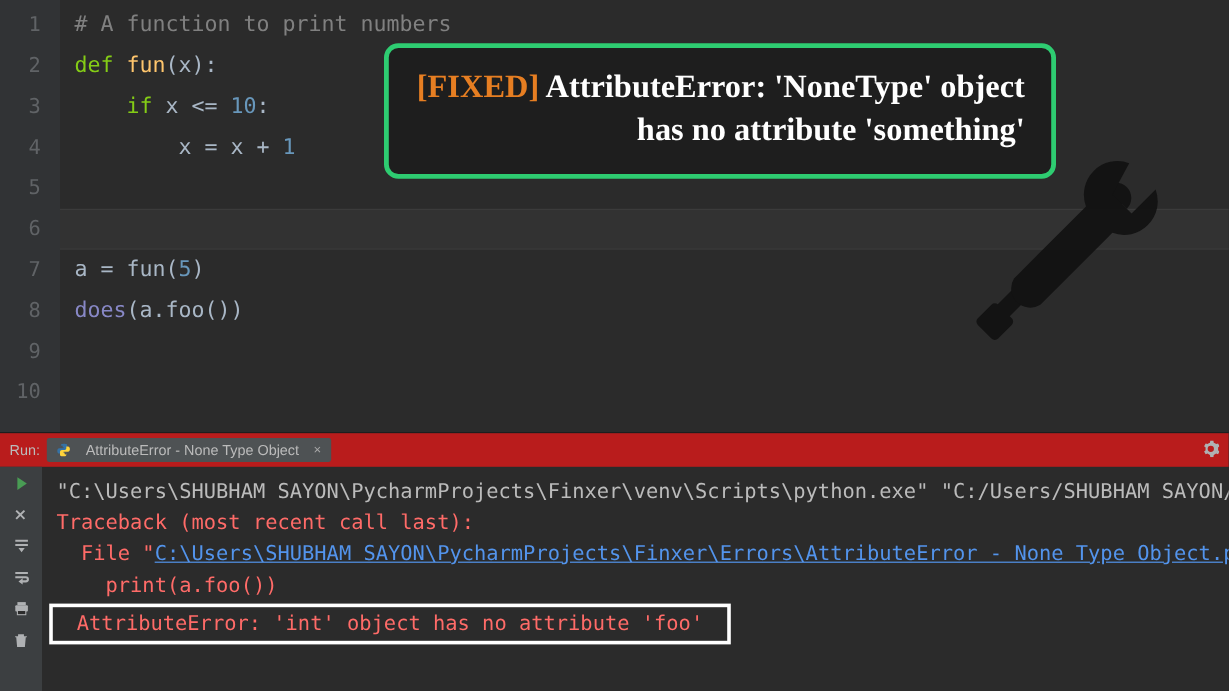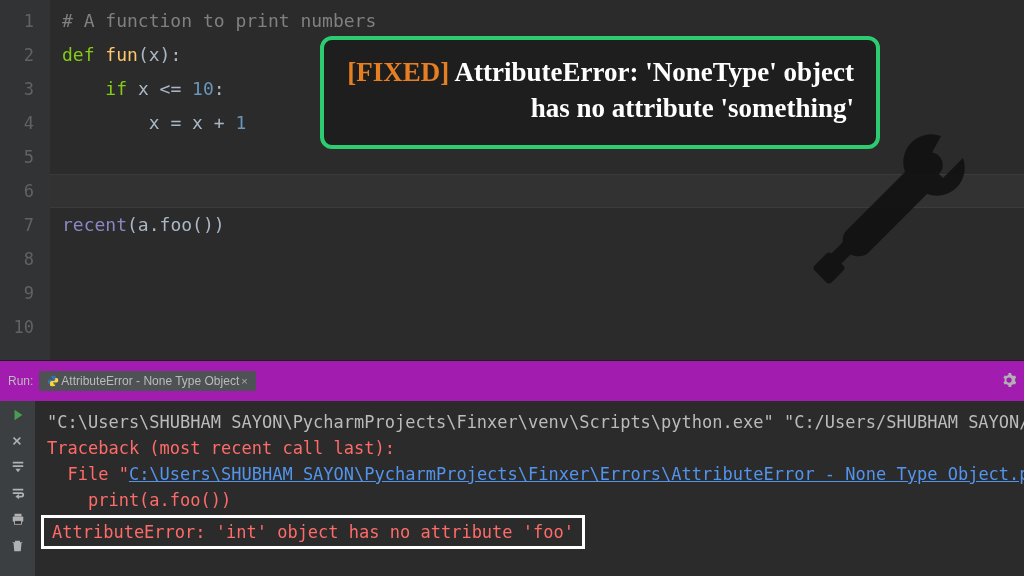"a = fun(5)" div.code-line { html: none -> <div><span>a = </span><span>fun</span><span>(</span><span>5</span><span>)</span></div> }
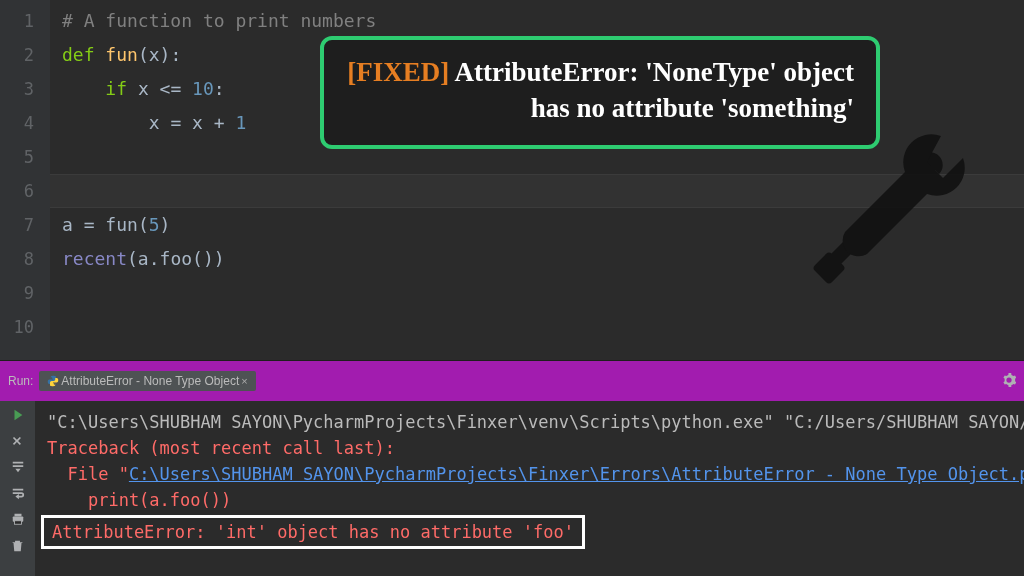"recent" span.c-builtin { text: recent -> does }
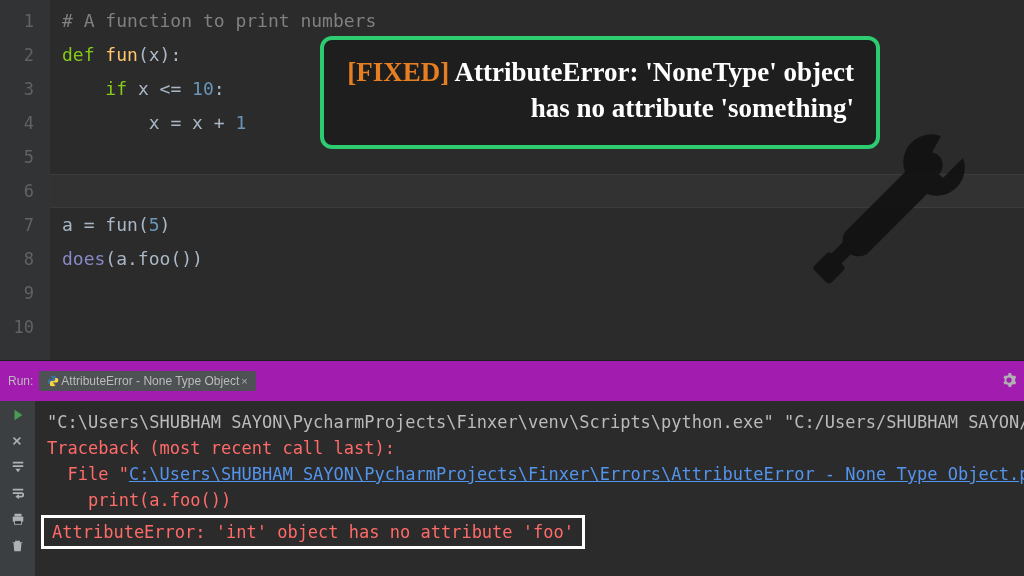"Run:" .run-header { background: #a21caf -> #b91c1c; height: 40px -> 28px }
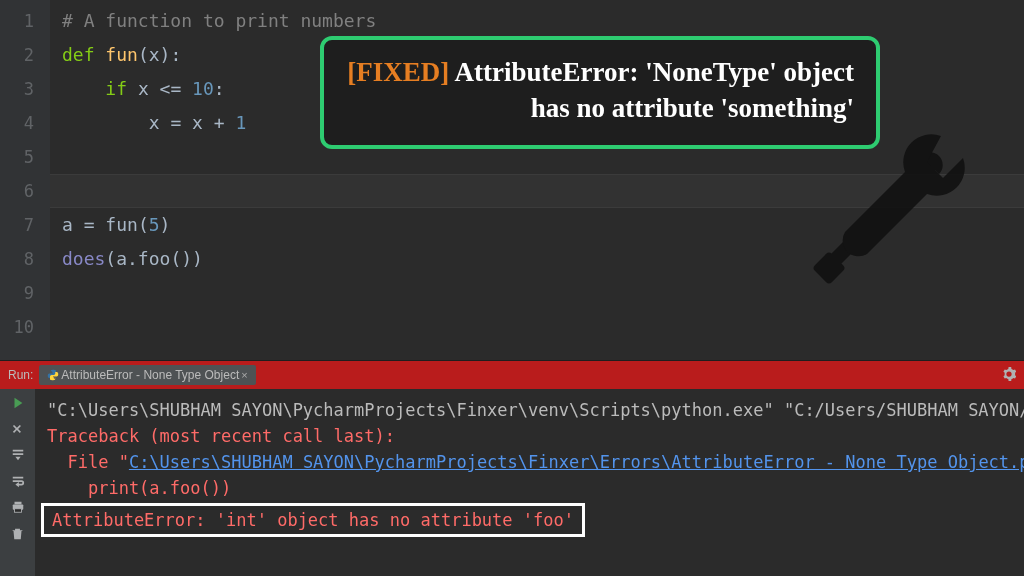"AttributeError - None Type Object" .run-tab { gap: 2px -> 12px }
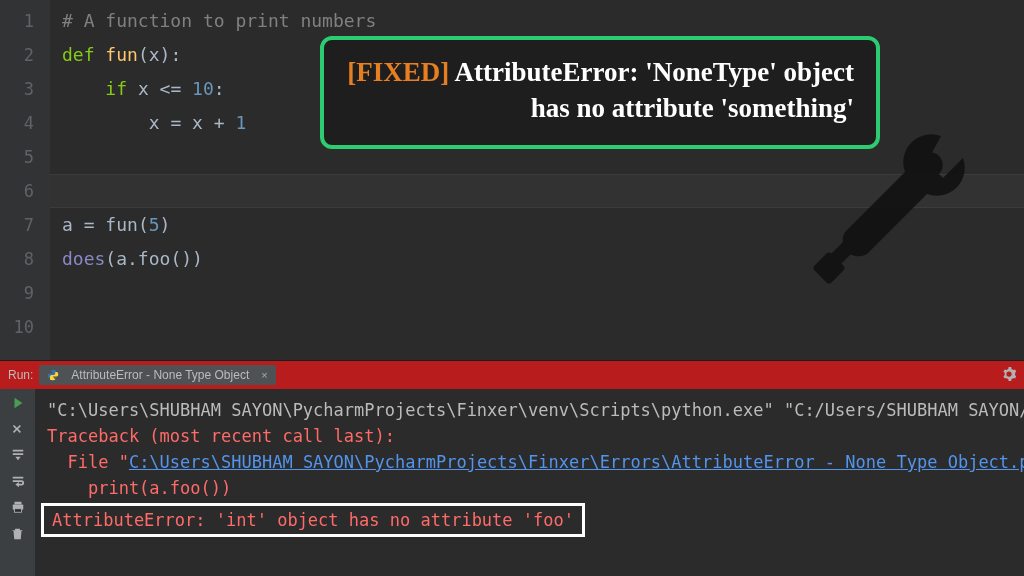"AttributeError: 'int' object has no" .err-box { padding: 1px 8px -> 1px 20px }
